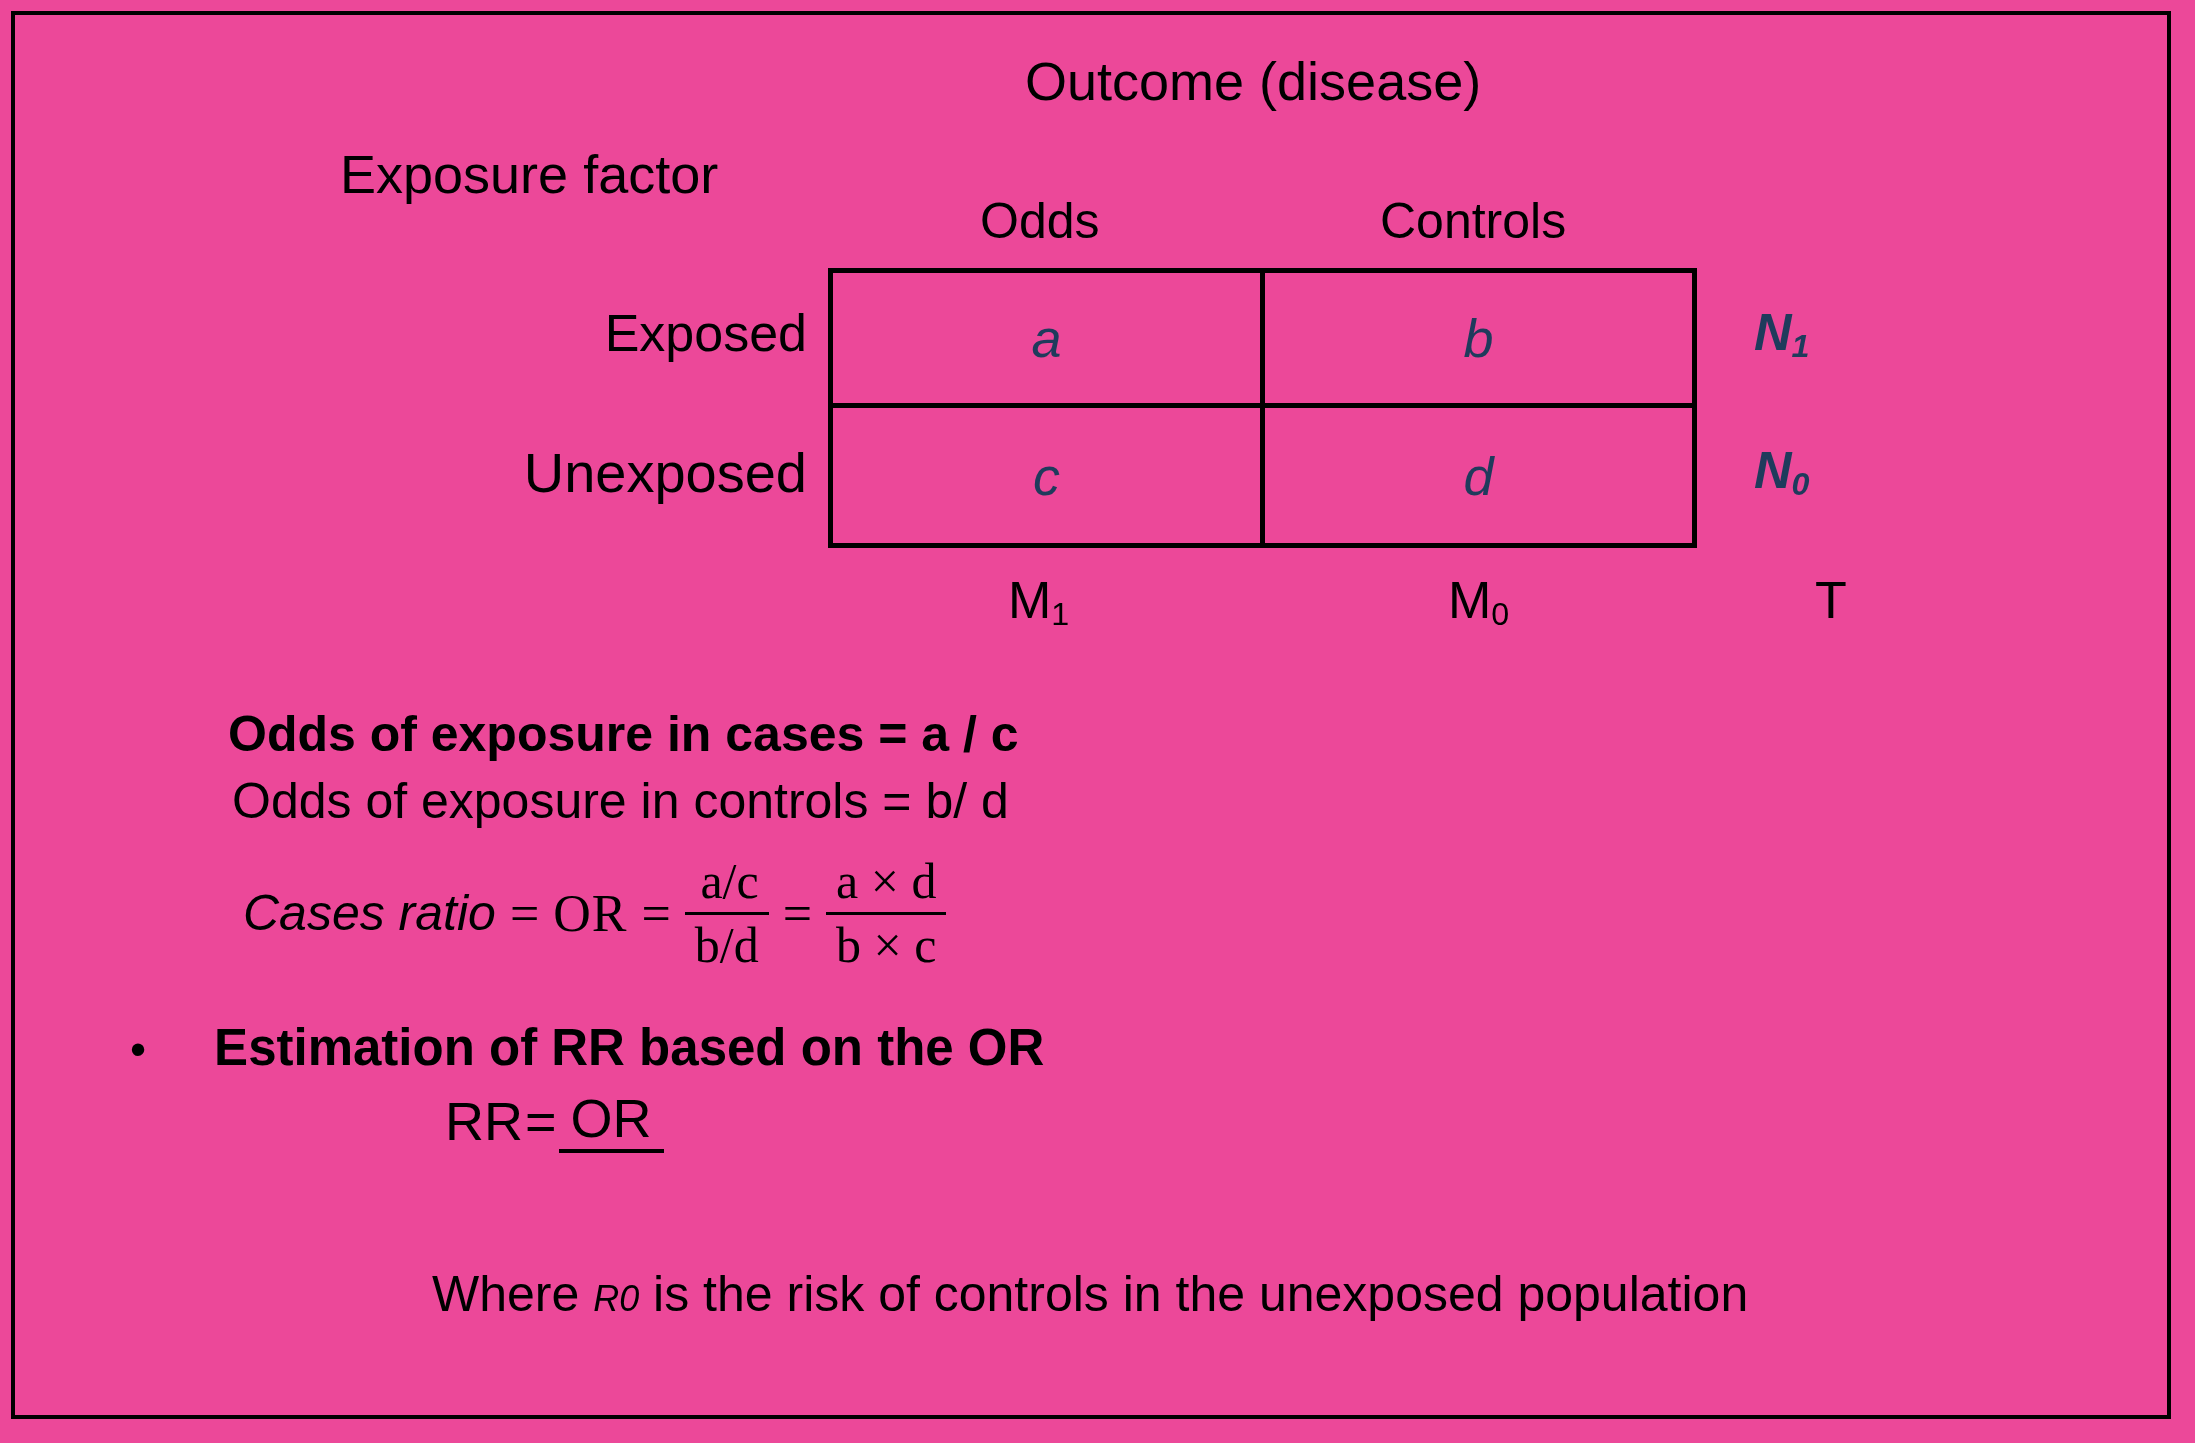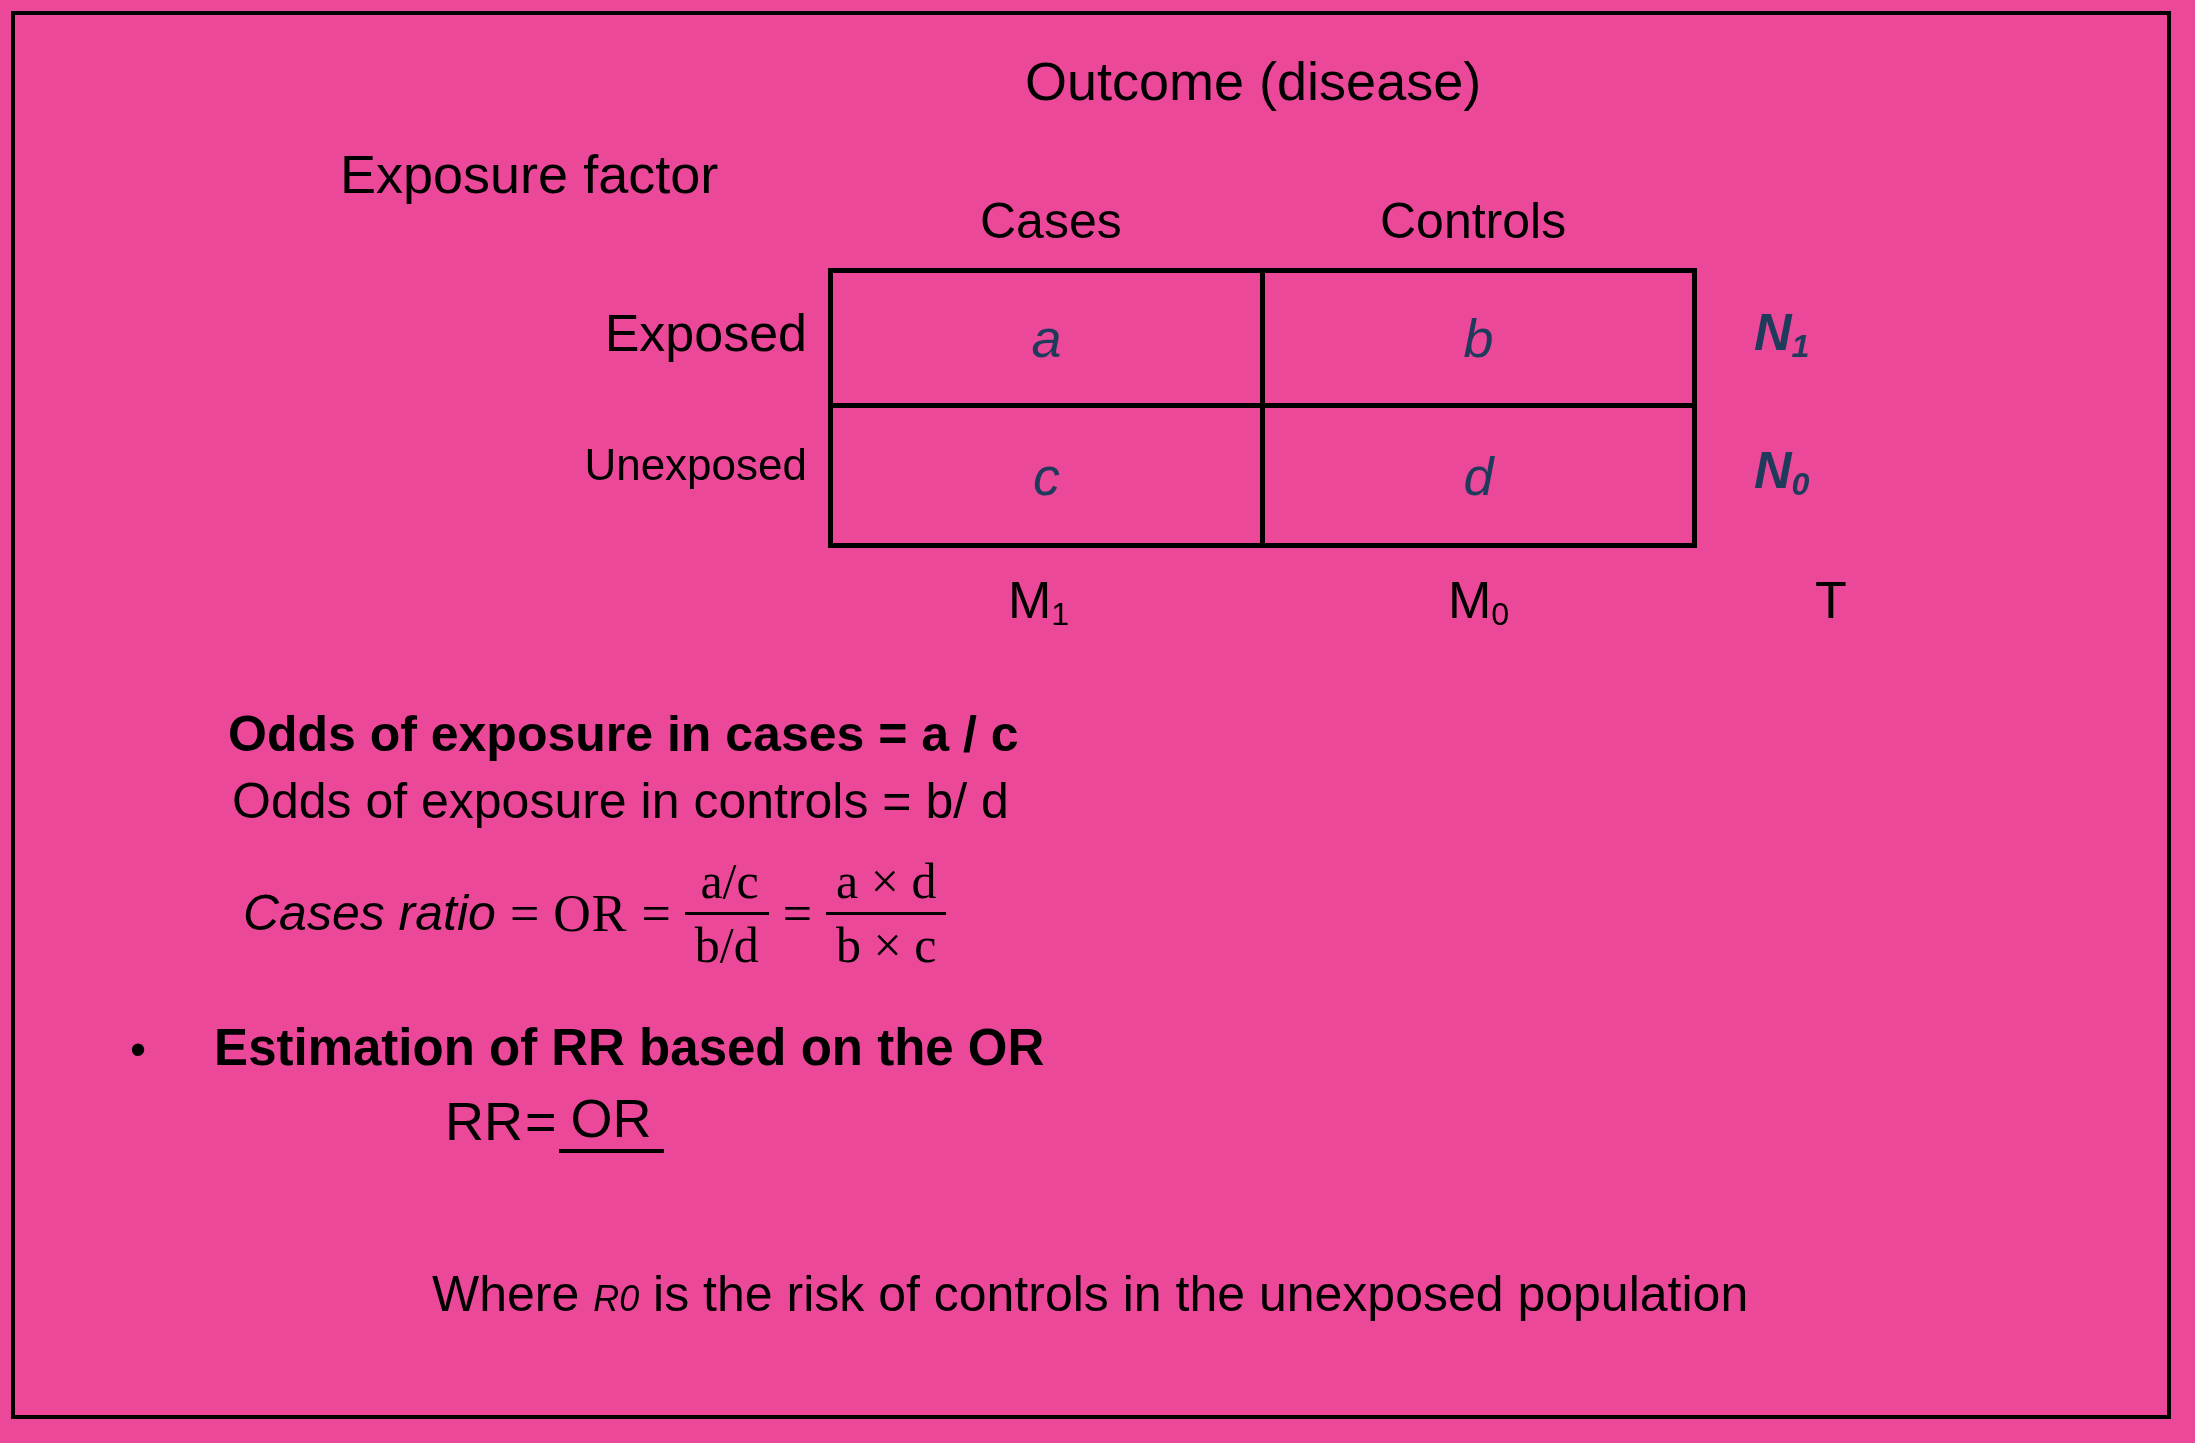"Cases" div.abs { text: Cases -> Odds }
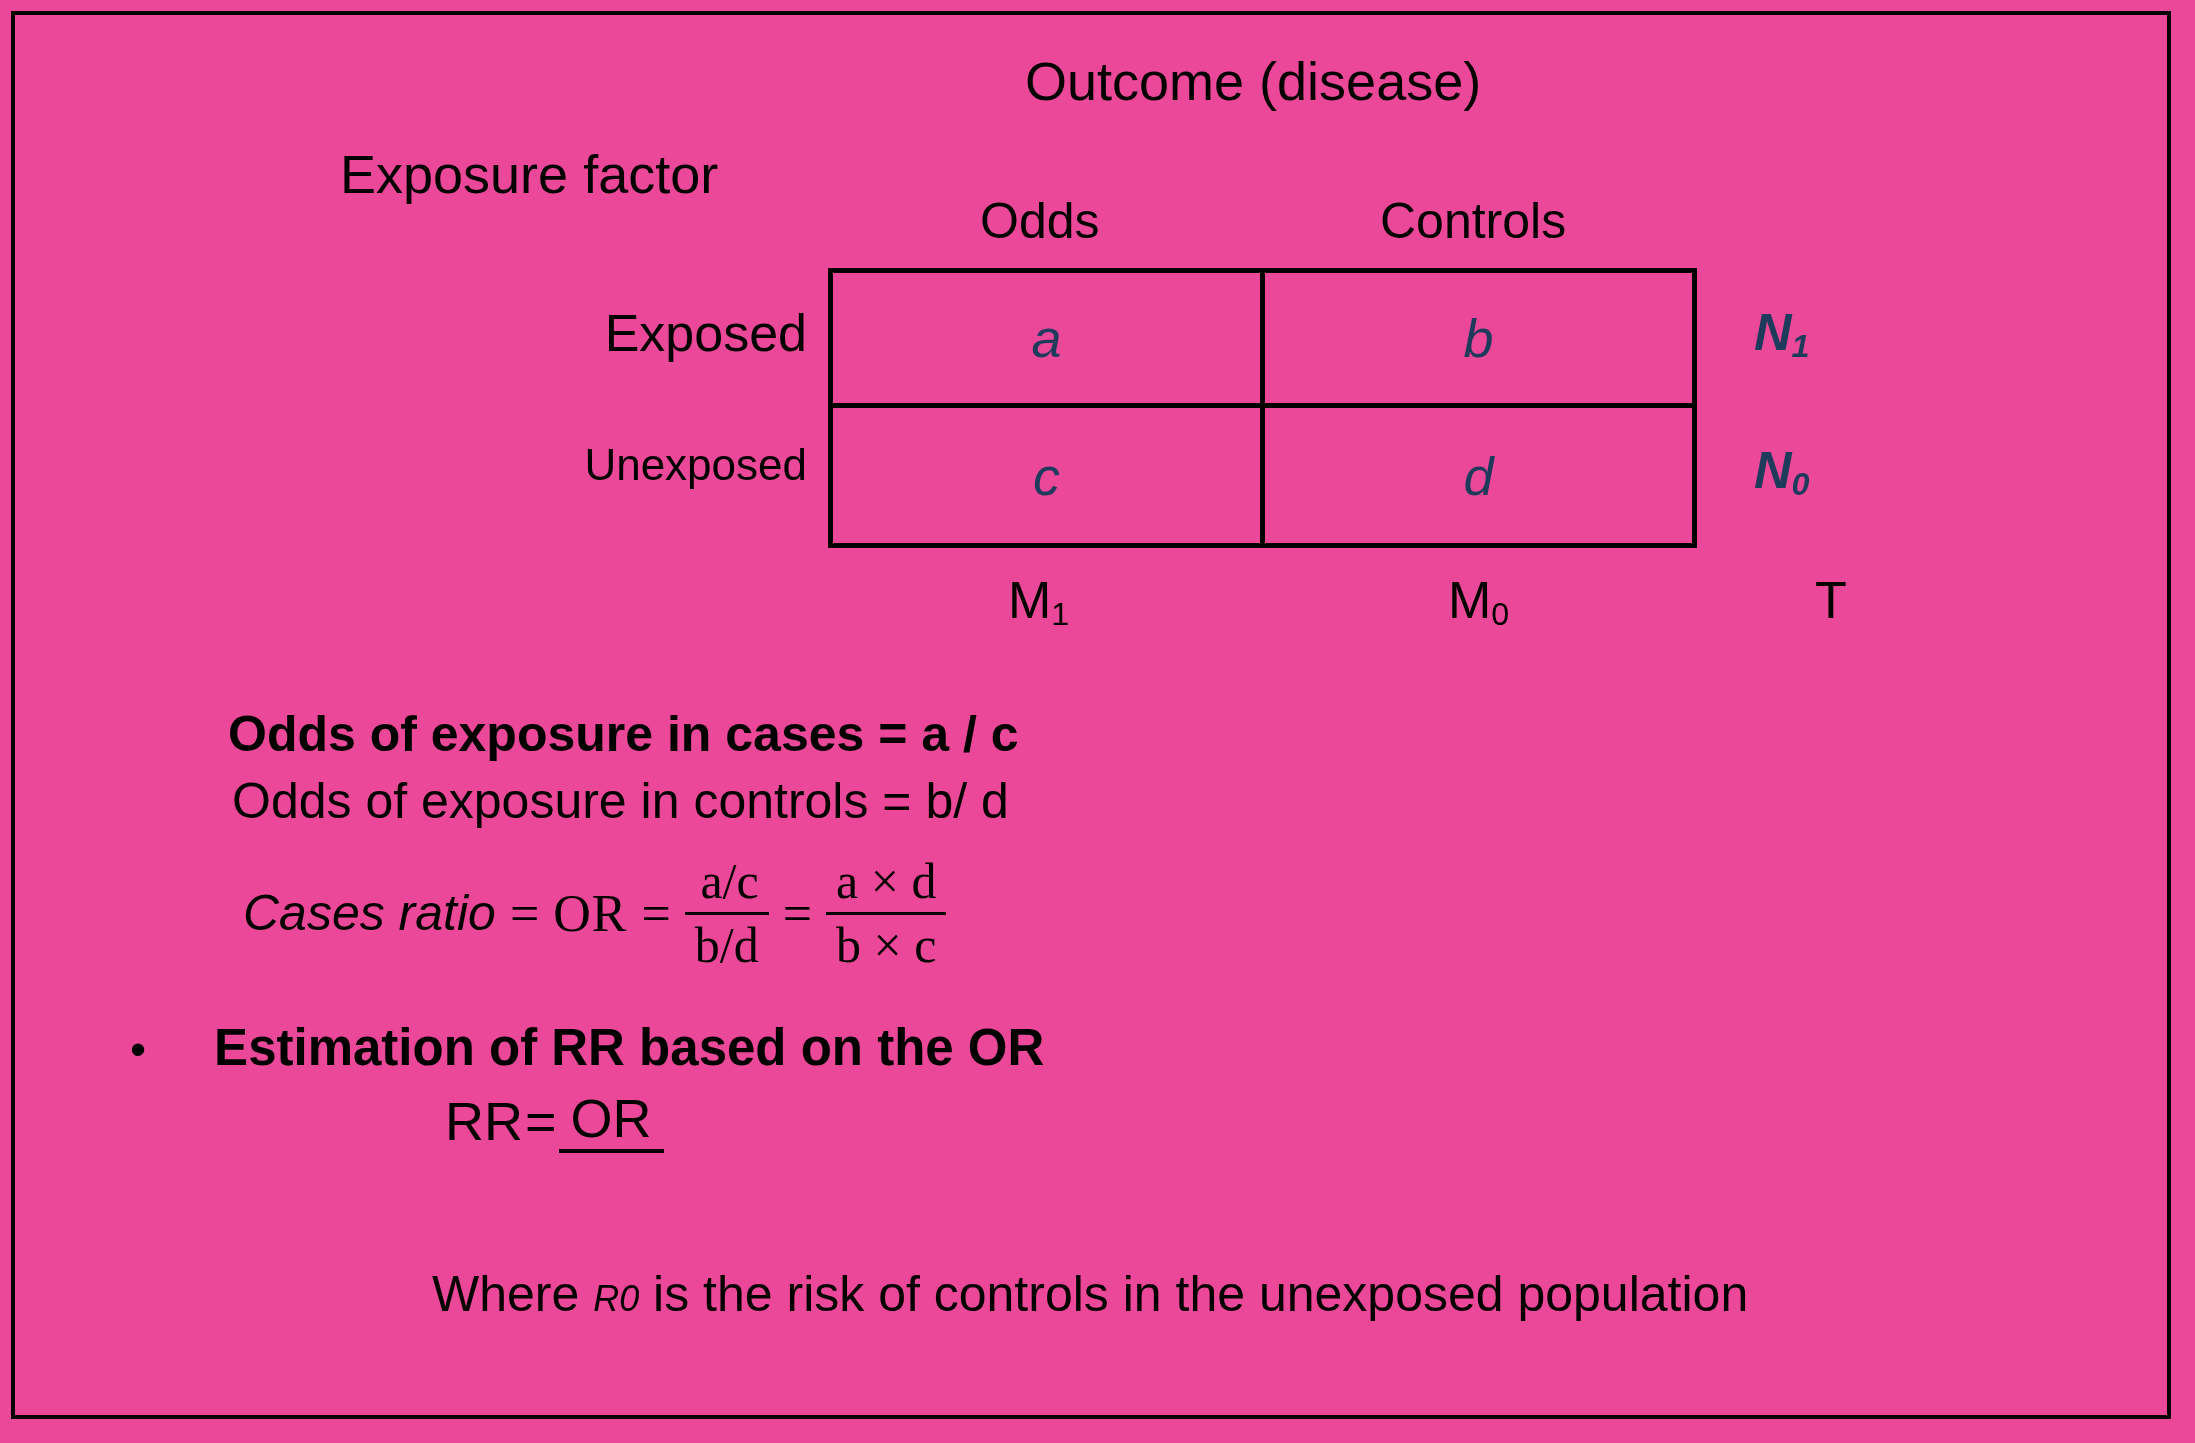"Unexposed" #unexposed-label { font-size: 44px -> 56px }
